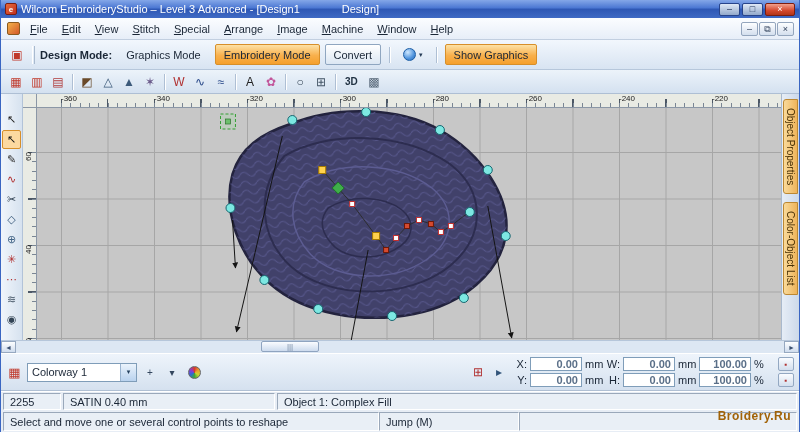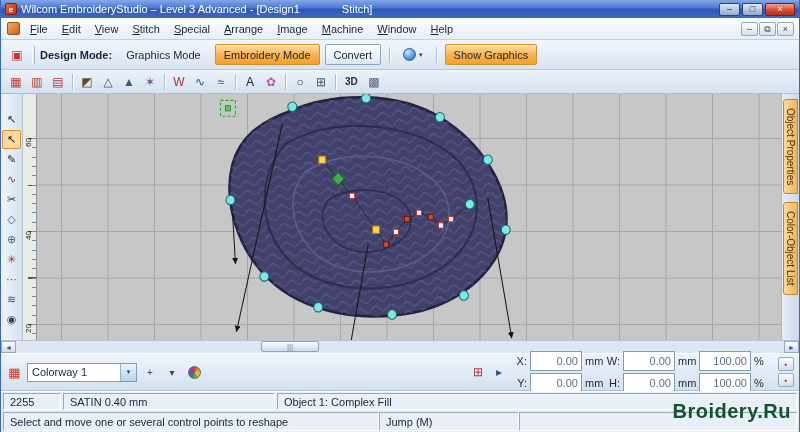"Stitch]" span { text: Stitch -> Design }
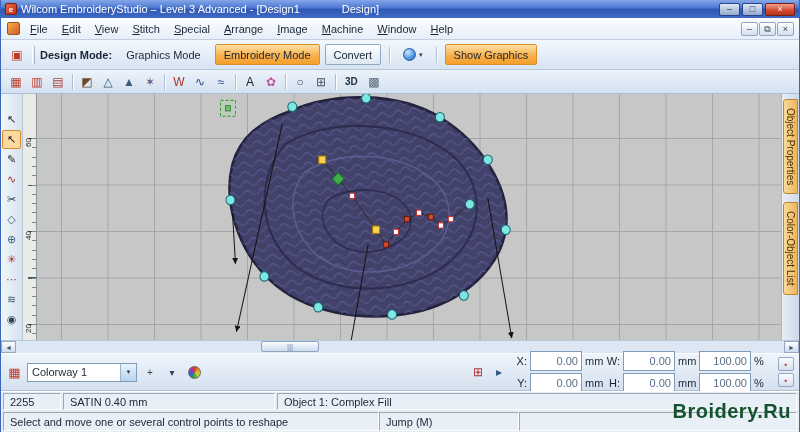"-360" div.hrrow { html: none -> <div> <div></div> <div> <span>-360</span> <span>-340</span> <span>-320</span> <span>-300</span> <span>-280</span> <span>-260</span> <span>-240</span> <span>-220</span> </div> </div> }
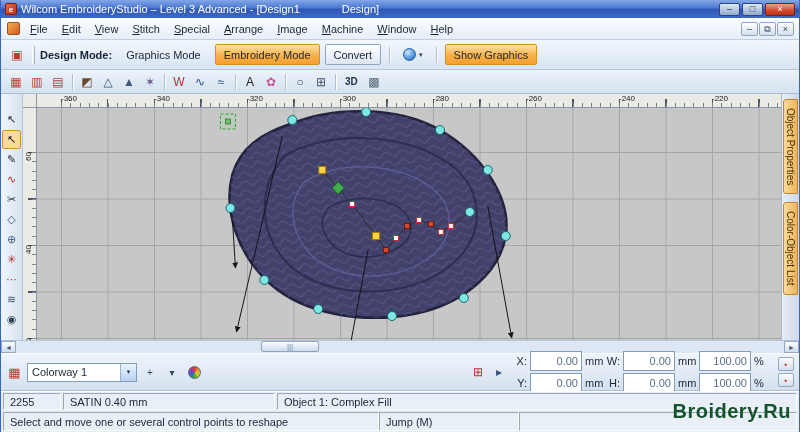"0.00" .finput { font-weight: none -> bold; height: 20px -> 14px }
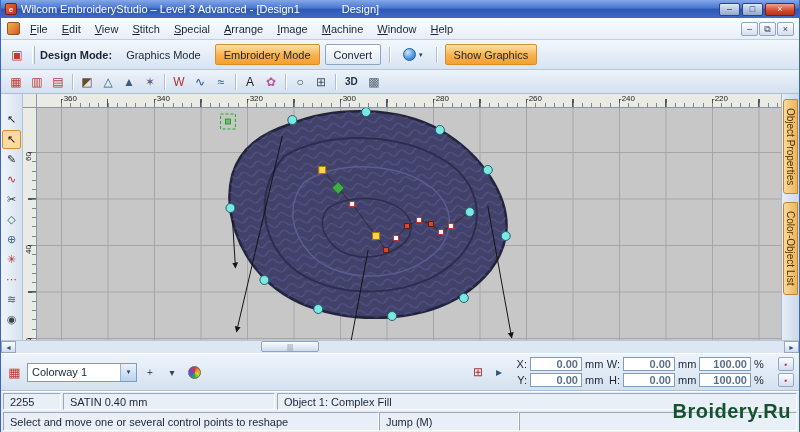"Broidery.Ru" .watermark { color: #14532d -> #a16207; font-size: 20px -> 12px }
